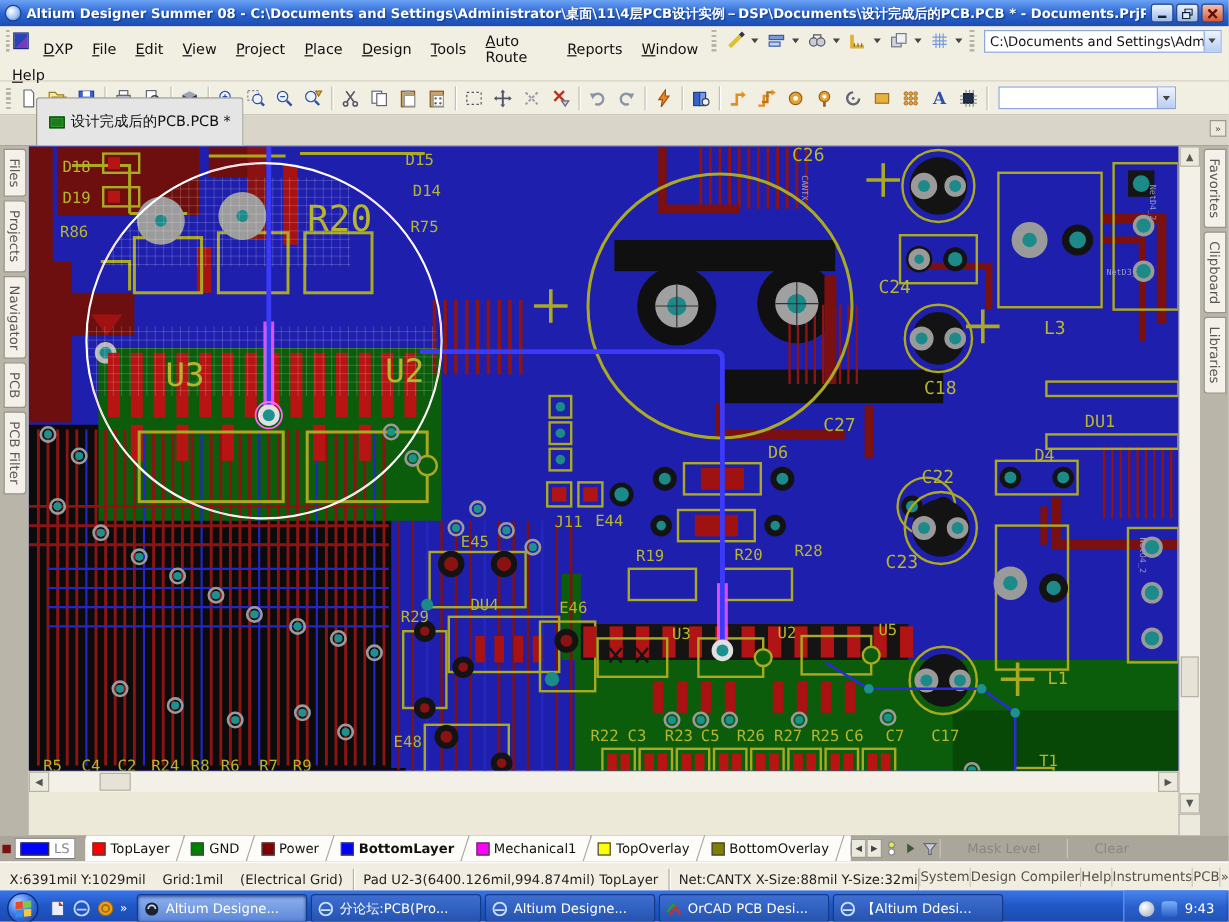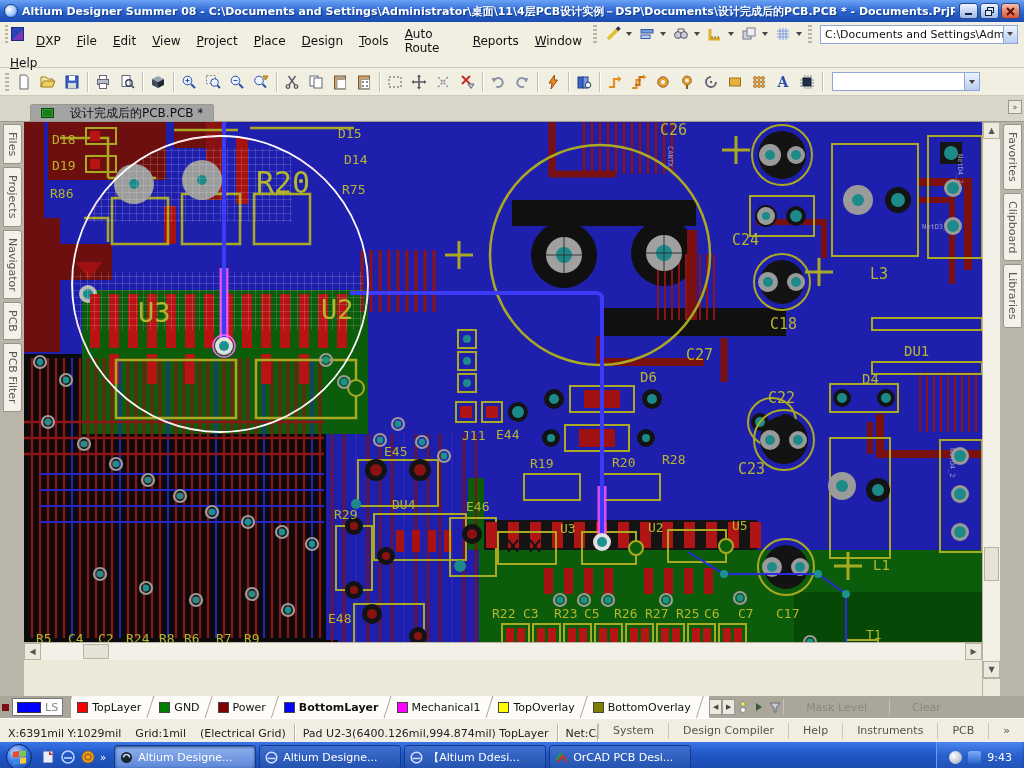"设计完成后的PCB.PCB *" .dtab { background: #a3a3a3 -> #e5e5e5; gap: 16px -> 5px; height: 17px -> 40px }
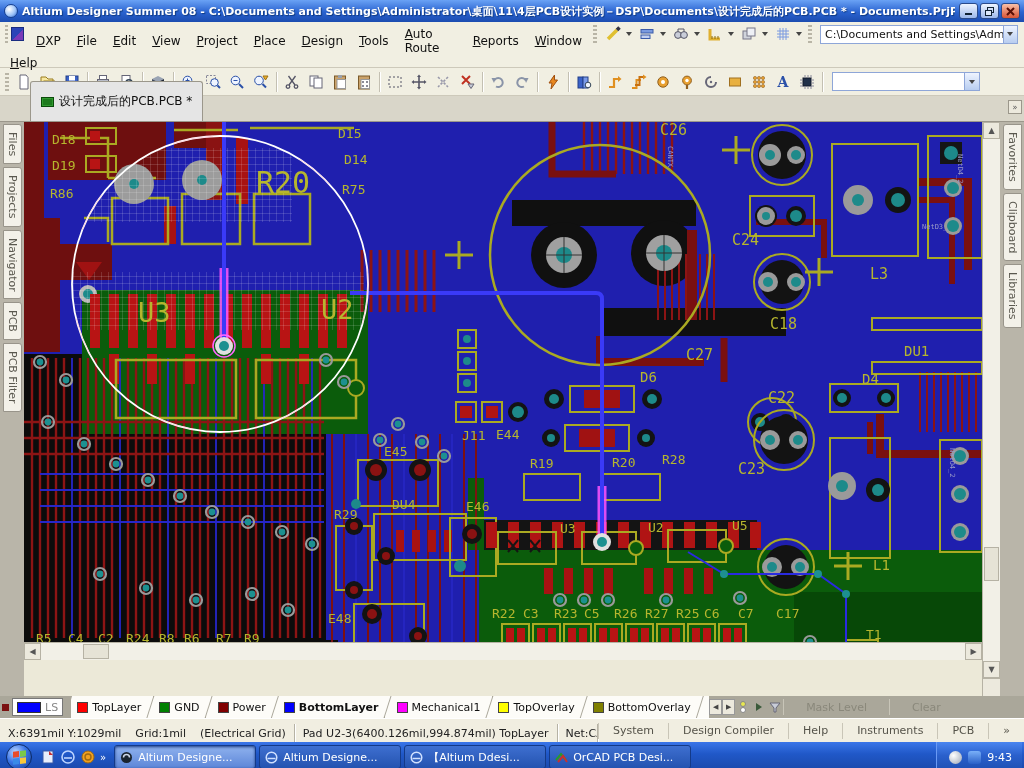"System" .spanel { padding: 0 14px -> 0 0 }
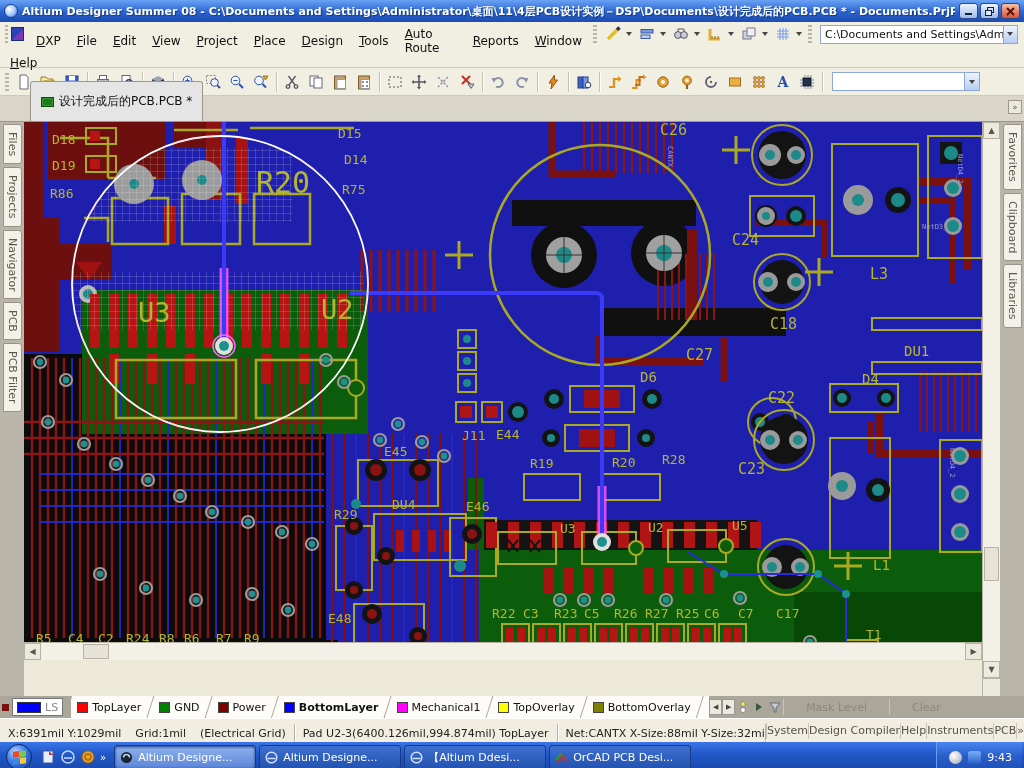"分论坛:PCB(Pro..." div.task { html: none -> <div> <span> <svg> <circle></circle> <path></path> </svg> </span> <span>分论坛:PCB(Pro...</span> </div> }
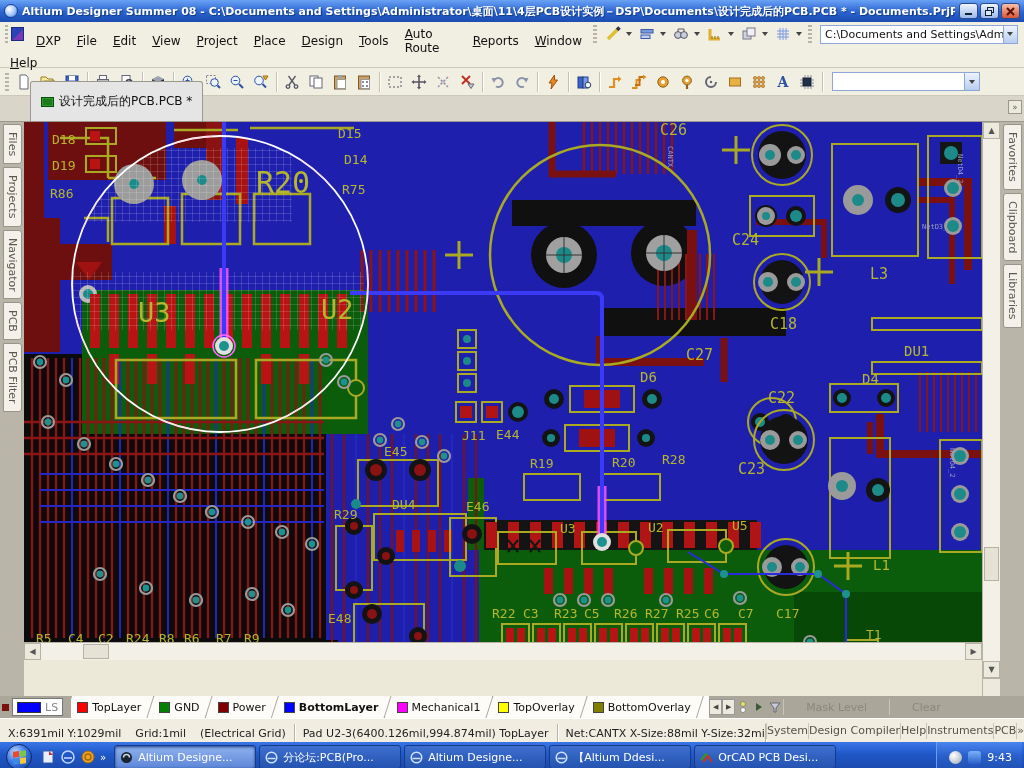"【Altium Ddesi..." div.task { order: before "OrCAD PCB Desi..." -> after "OrCAD PCB Desi..." }
